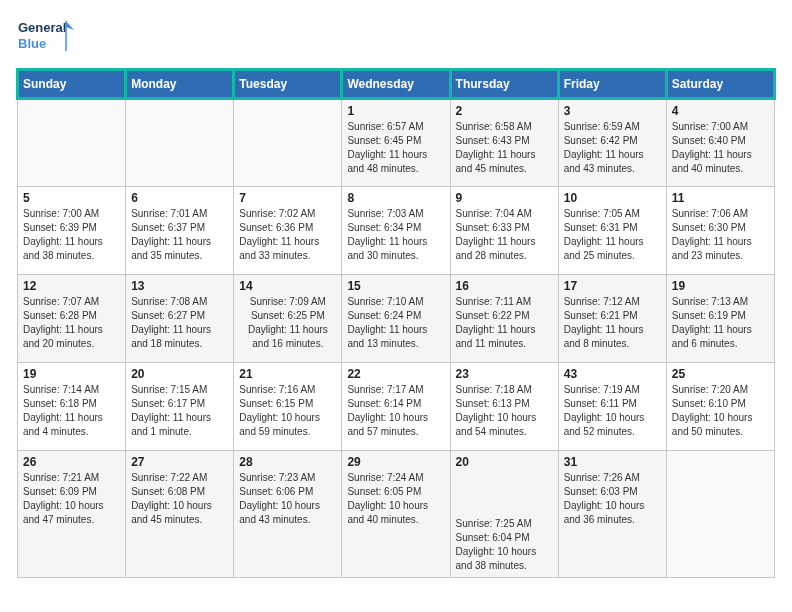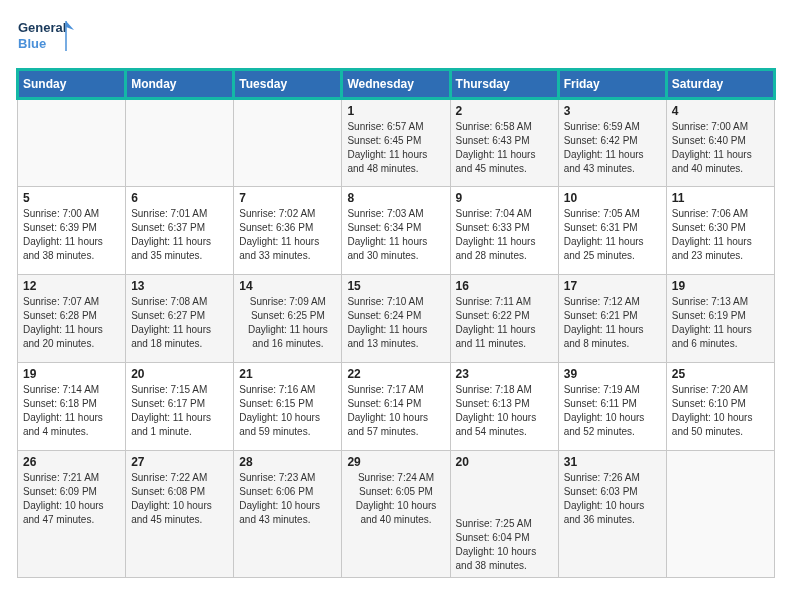"39" span.day-number { text: 39 -> 43 }
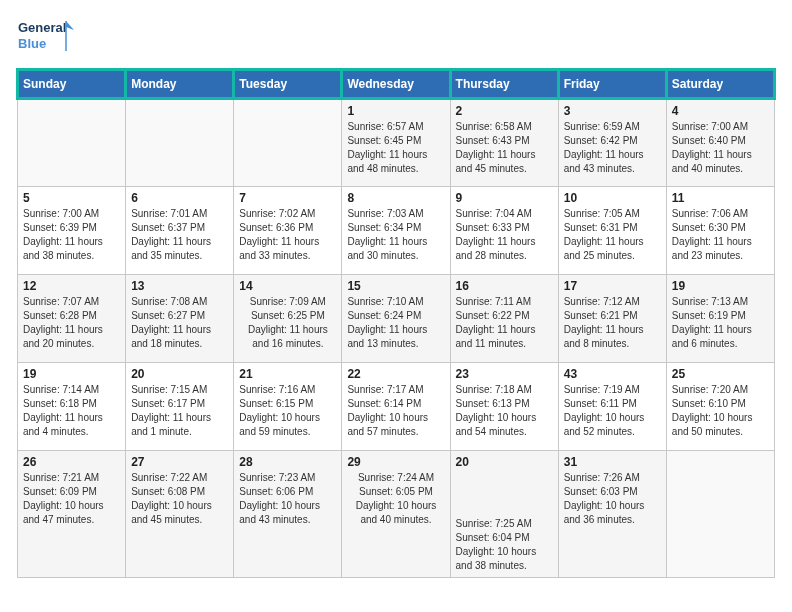"Sunrise: 7:24 AM" div.day-info { text-align: center -> none }
